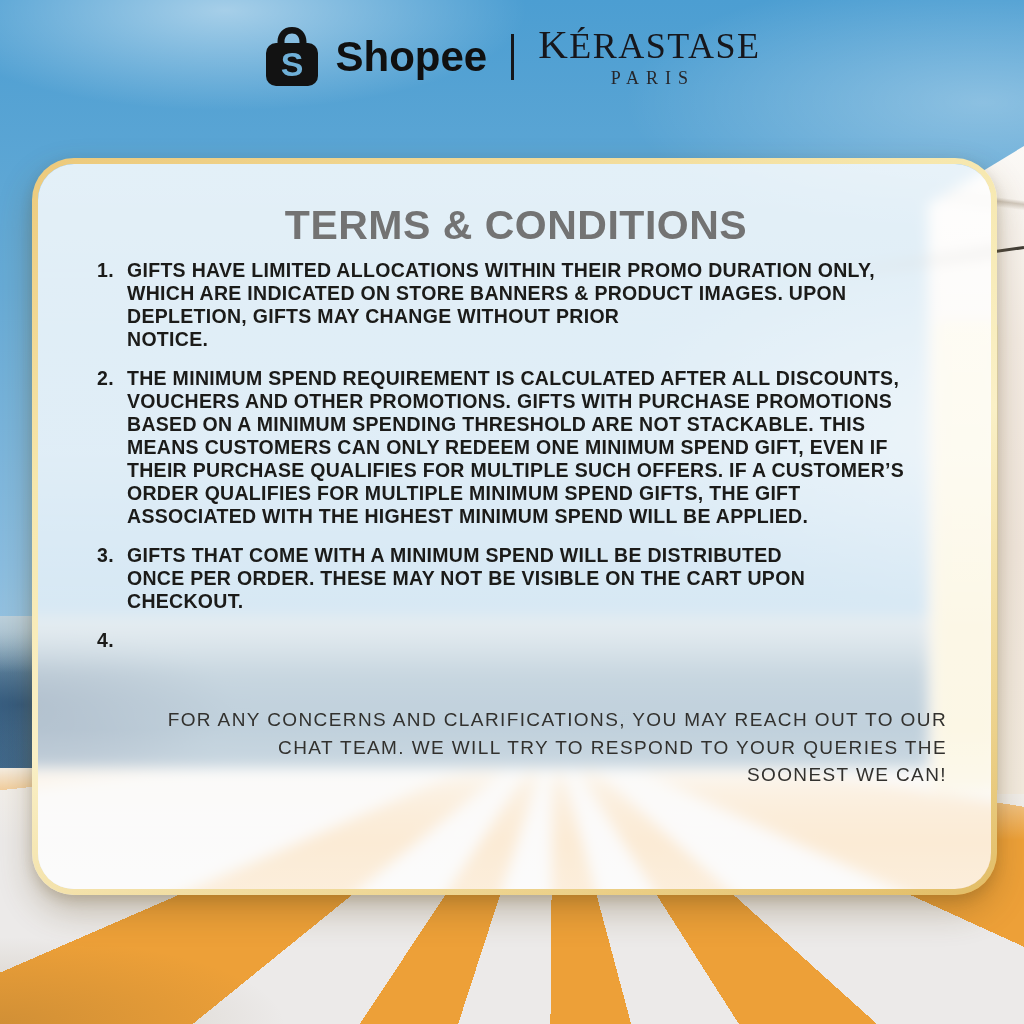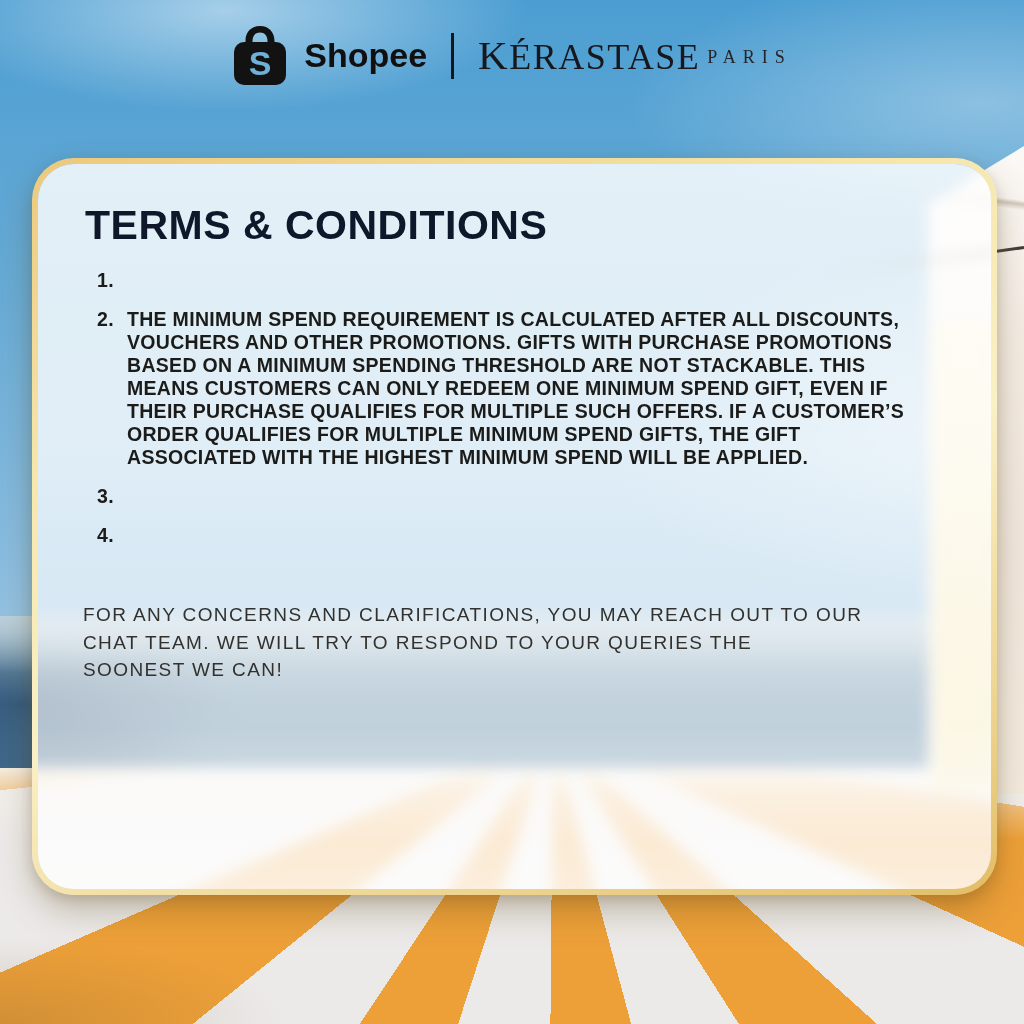"Shopee" .shopee-word { font-size: 34px -> 42px }
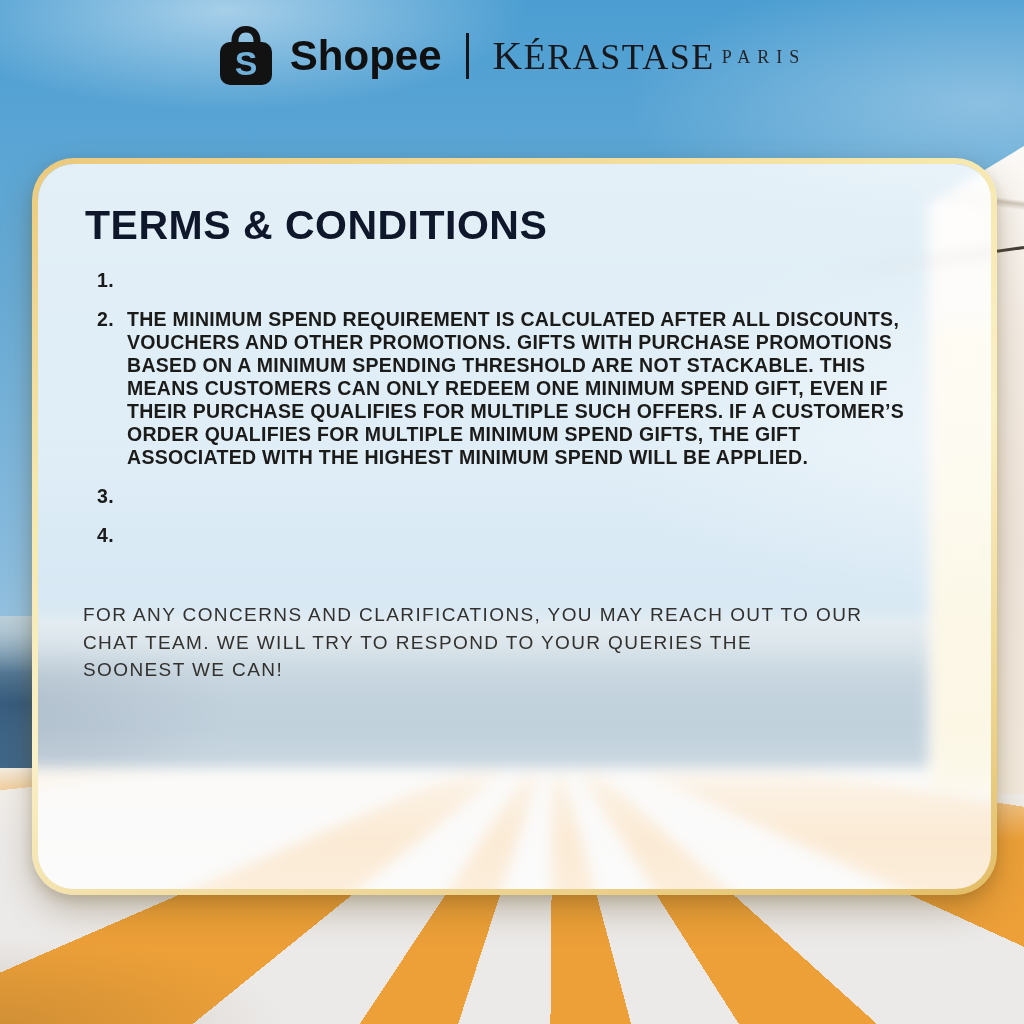"KÉRASTASE" .kerastase { flex-direction: row -> column }
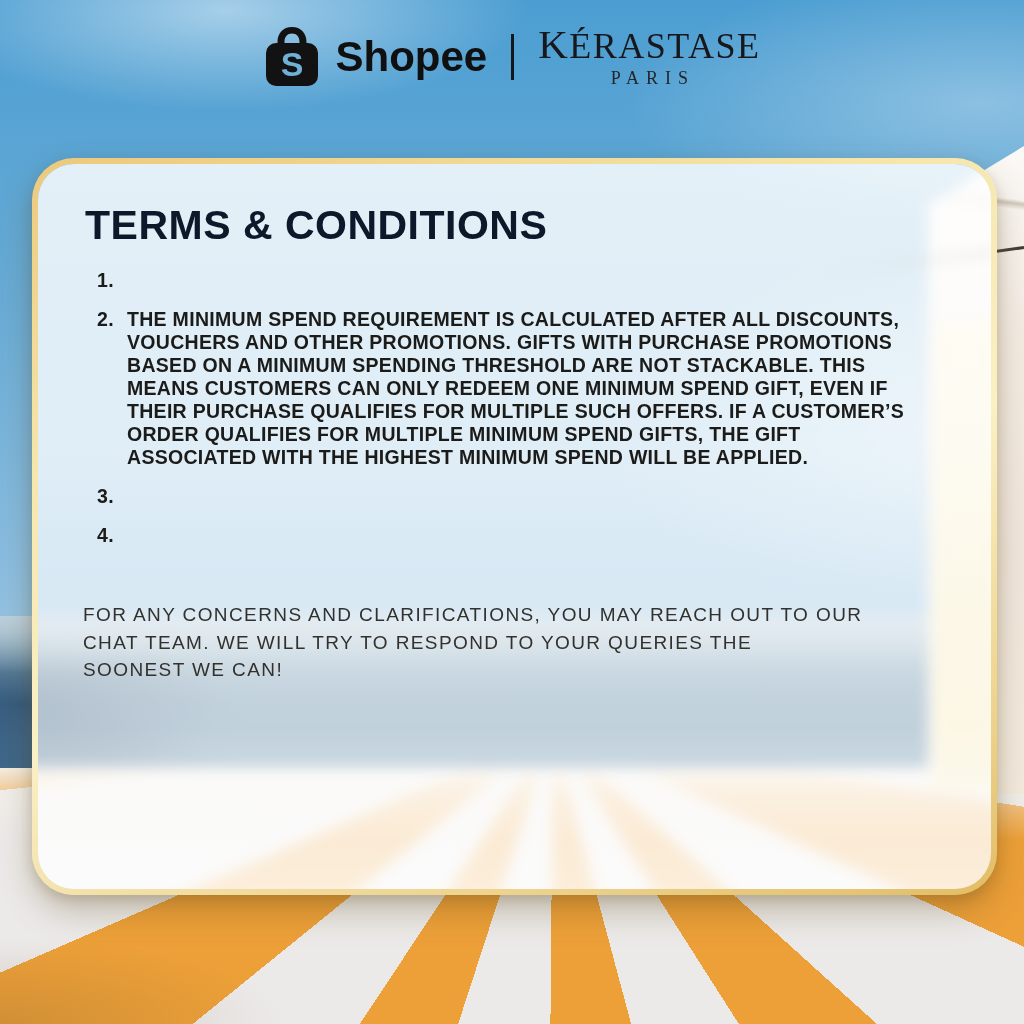"TERMS & CONDITIONS" .card-title { color: #0f172a -> #737373; margin: 8px 0 20px -12px -> 8px 0 10px -12px; text-align: none -> center }
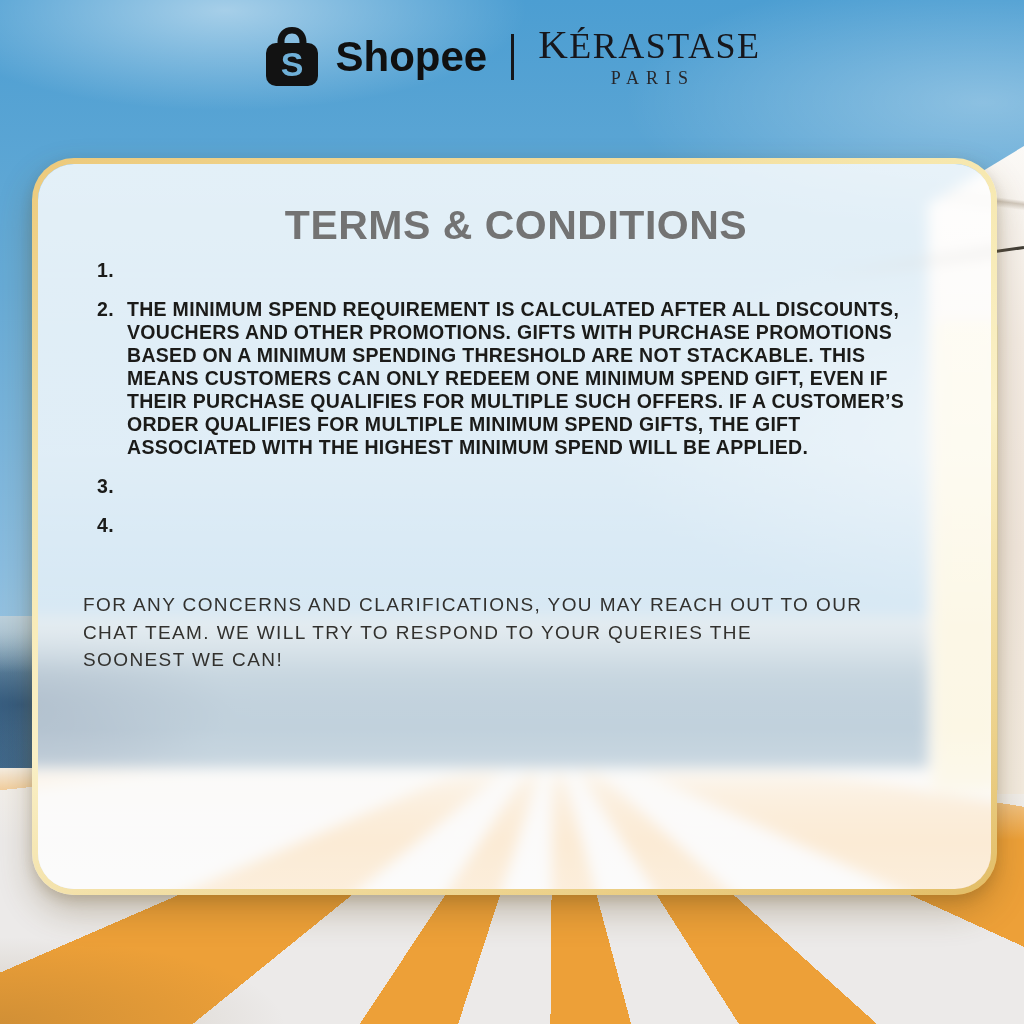"GIFTS HAVE LIMITED ALLOCATIONS WITHIN" span.txt { html: none -> <span>GIFTS HAVE LIMITED ALLOCATIONS WITHIN THEIR PROMO DURATION ONLY, WHICH ARE INDICATED ON STORE BANNERS &amp; PRODUCT IMAGES. UPON DEPLETION, GIFTS MAY CHANGE WITHOUT PRIOR NOTICE.</span> }
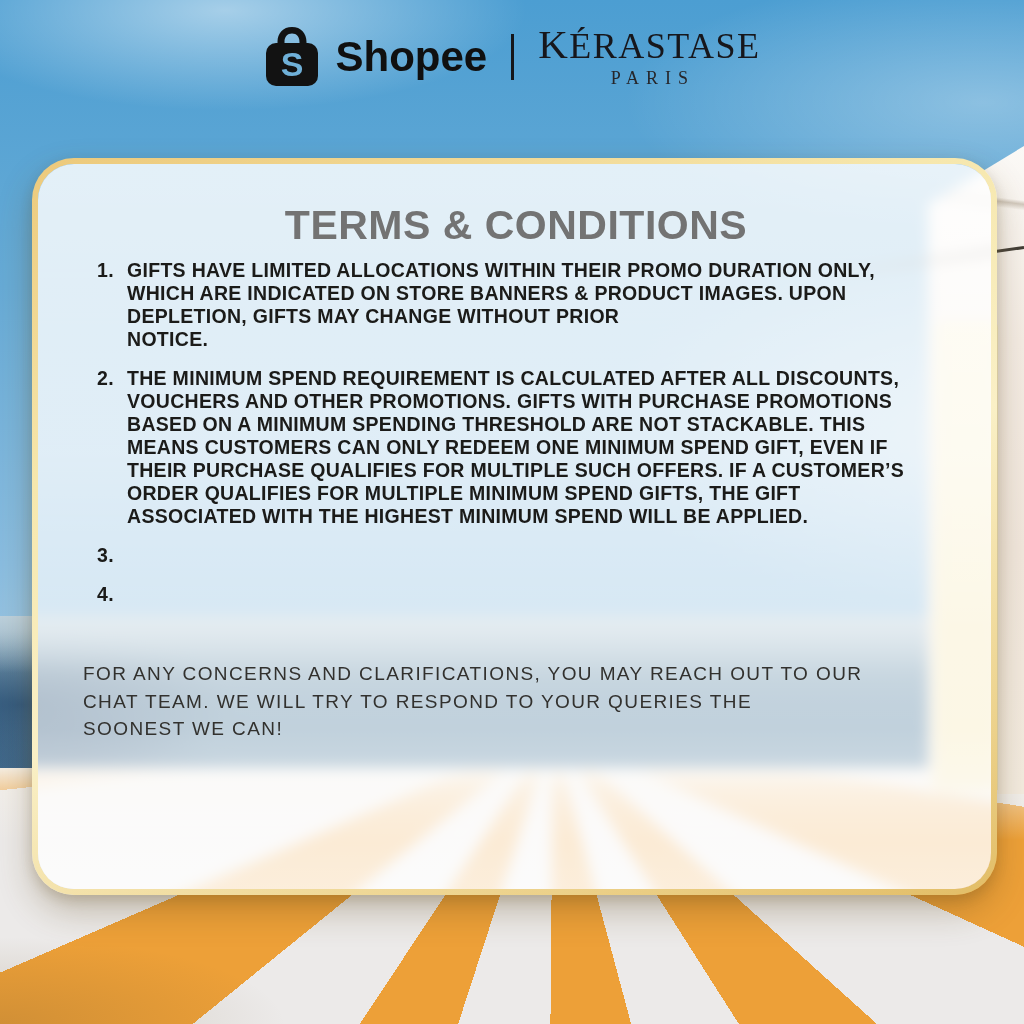"GIFTS THAT COME WITH A" span.txt { html: none -> <span>GIFTS THAT COME WITH A MINIMUM SPEND WILL BE DISTRIBUTED ONCE PER ORDER. THESE MAY NOT BE VISIBLE ON THE CART UPON CHECKOUT.</span> }
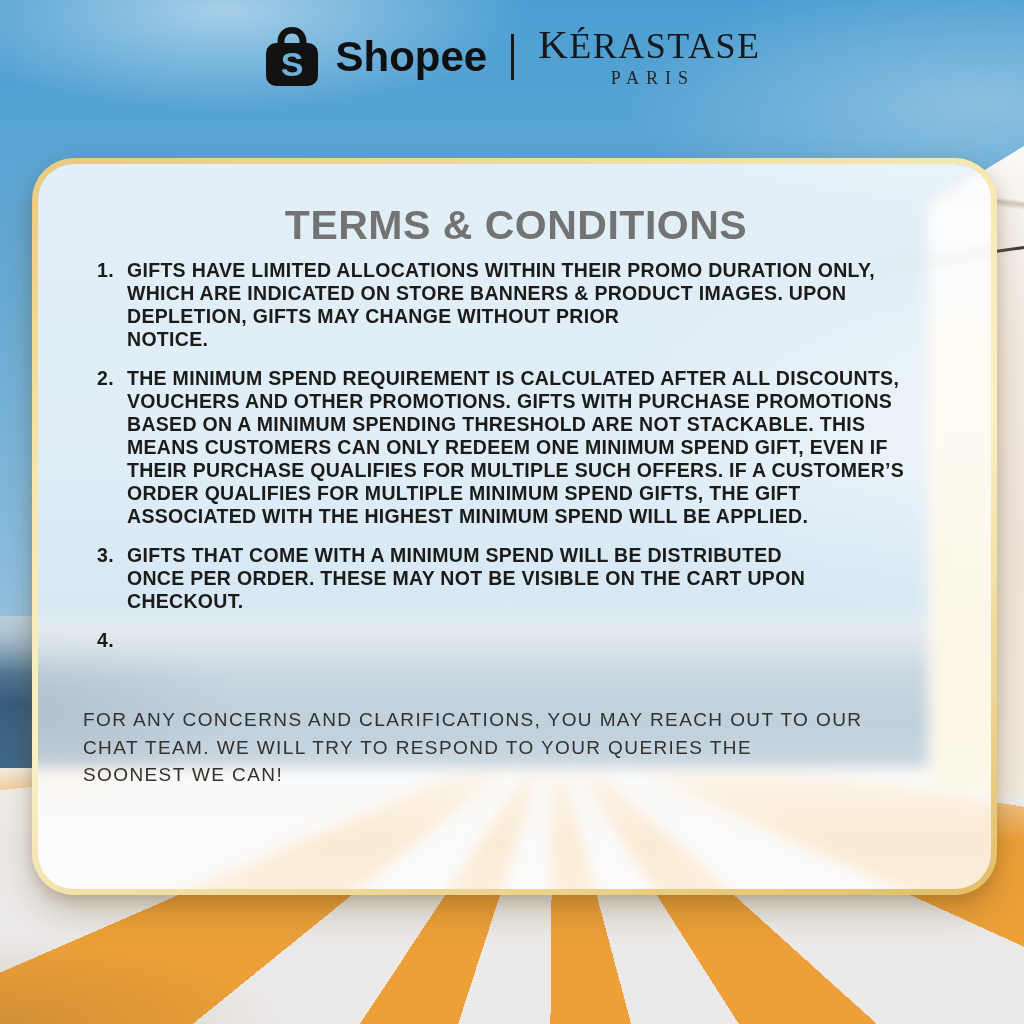"FOR ANY CONCERNS AND CLARIFICATIONS," .footer-note { text-align: left -> right }
